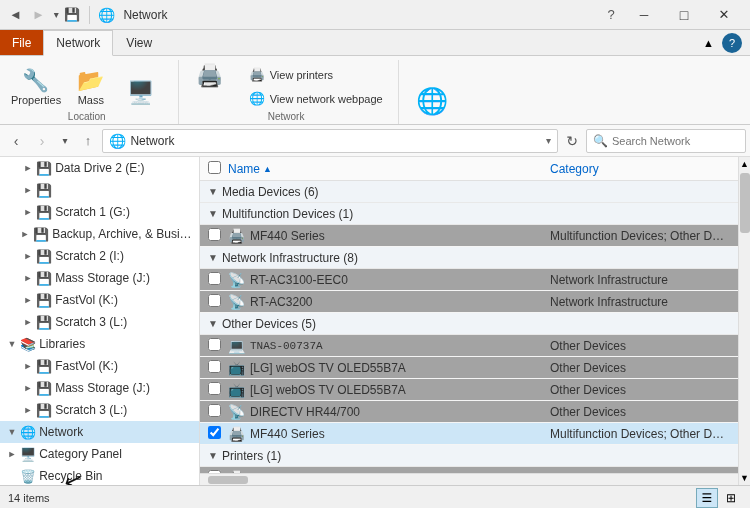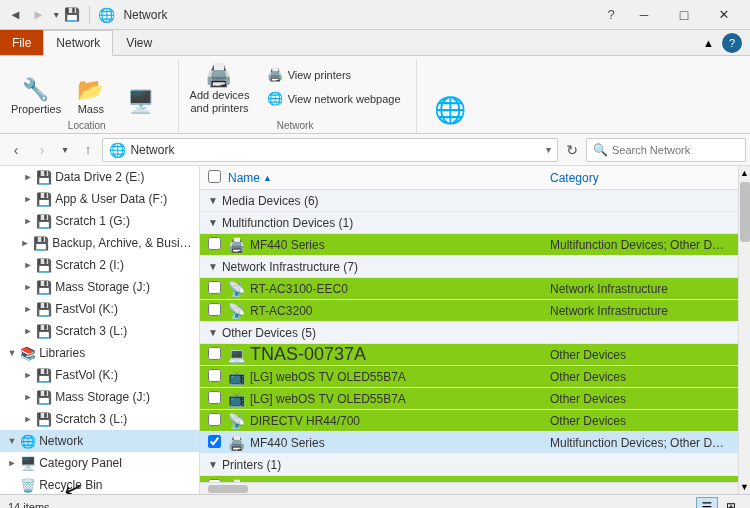"Add devices" span { html: <span>Add devices<br>and printers</span> -> none }
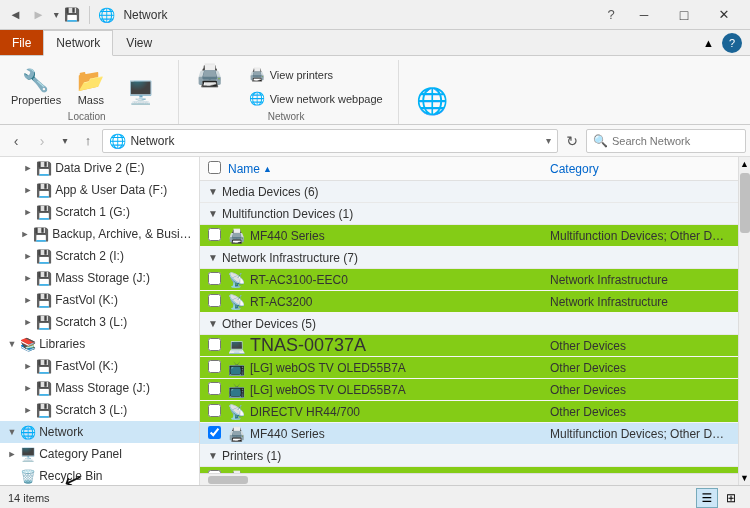"Name" div { background: #84cc16 -> #a3a3a3 }
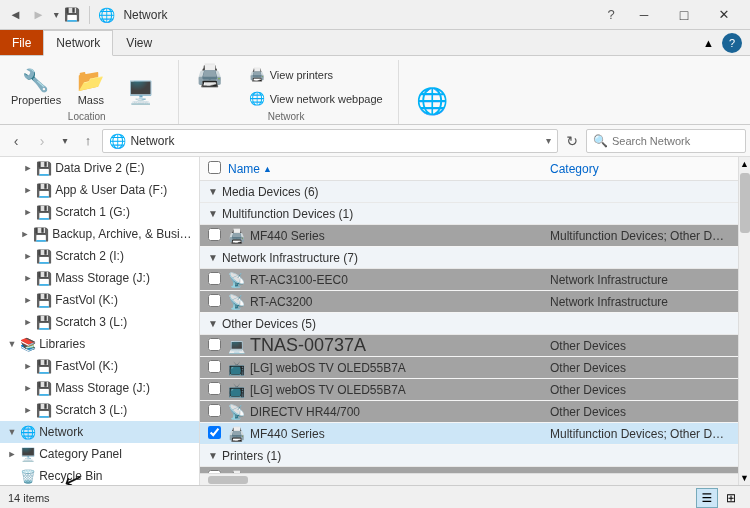"App & User Data (F:)" span { html: <span>App &amp; User Data (F:)</span> -> none }
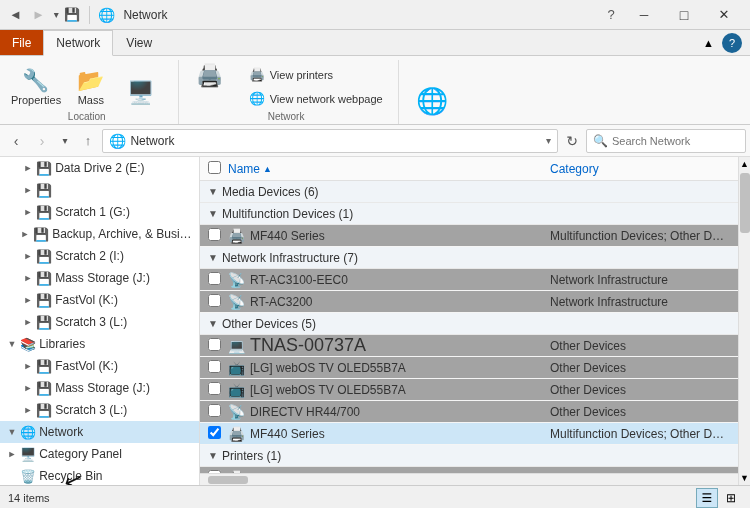"Network Infrastructure (7)" span { text: 7 -> 8 }
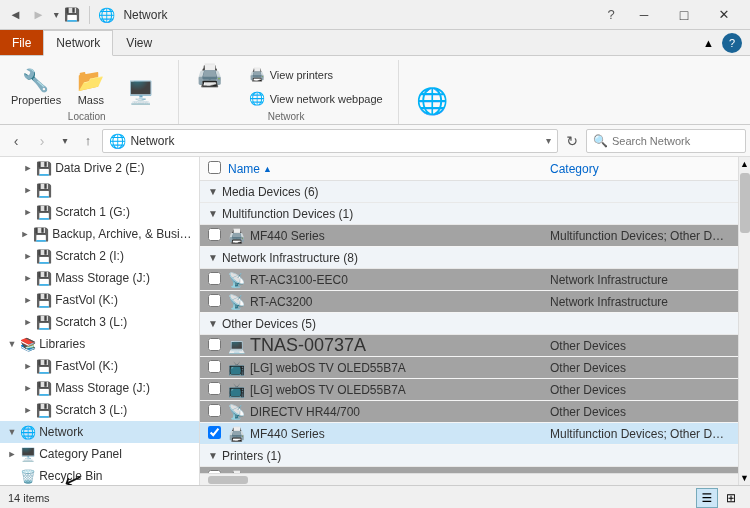"TNAS-00737A" span { font-family: none -> Liberation Mono, monospace; font-size: 18px -> 11px }
